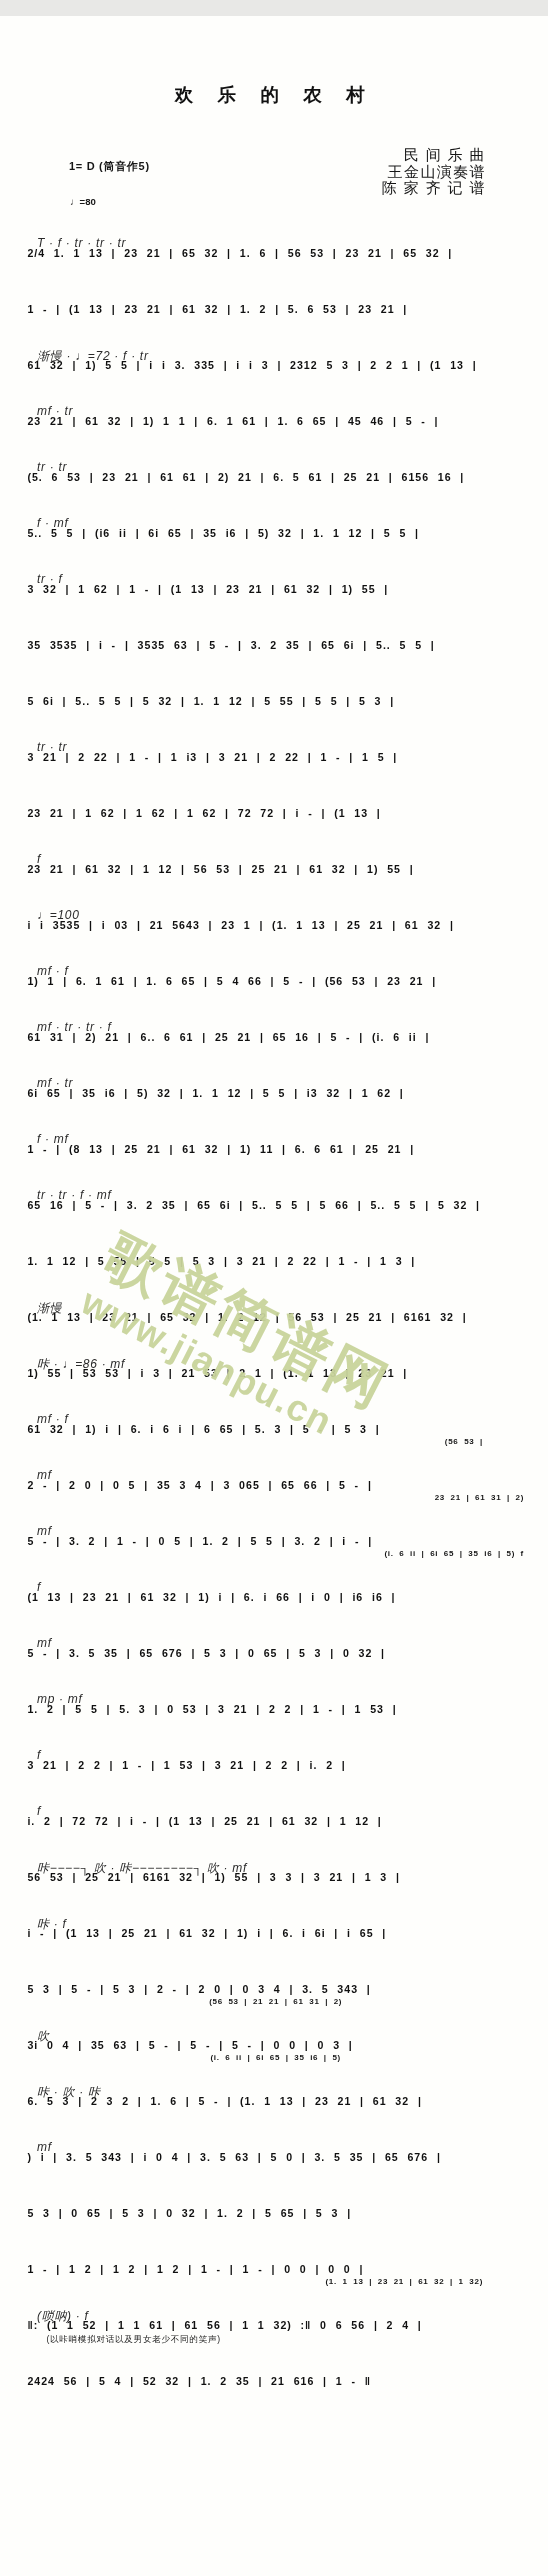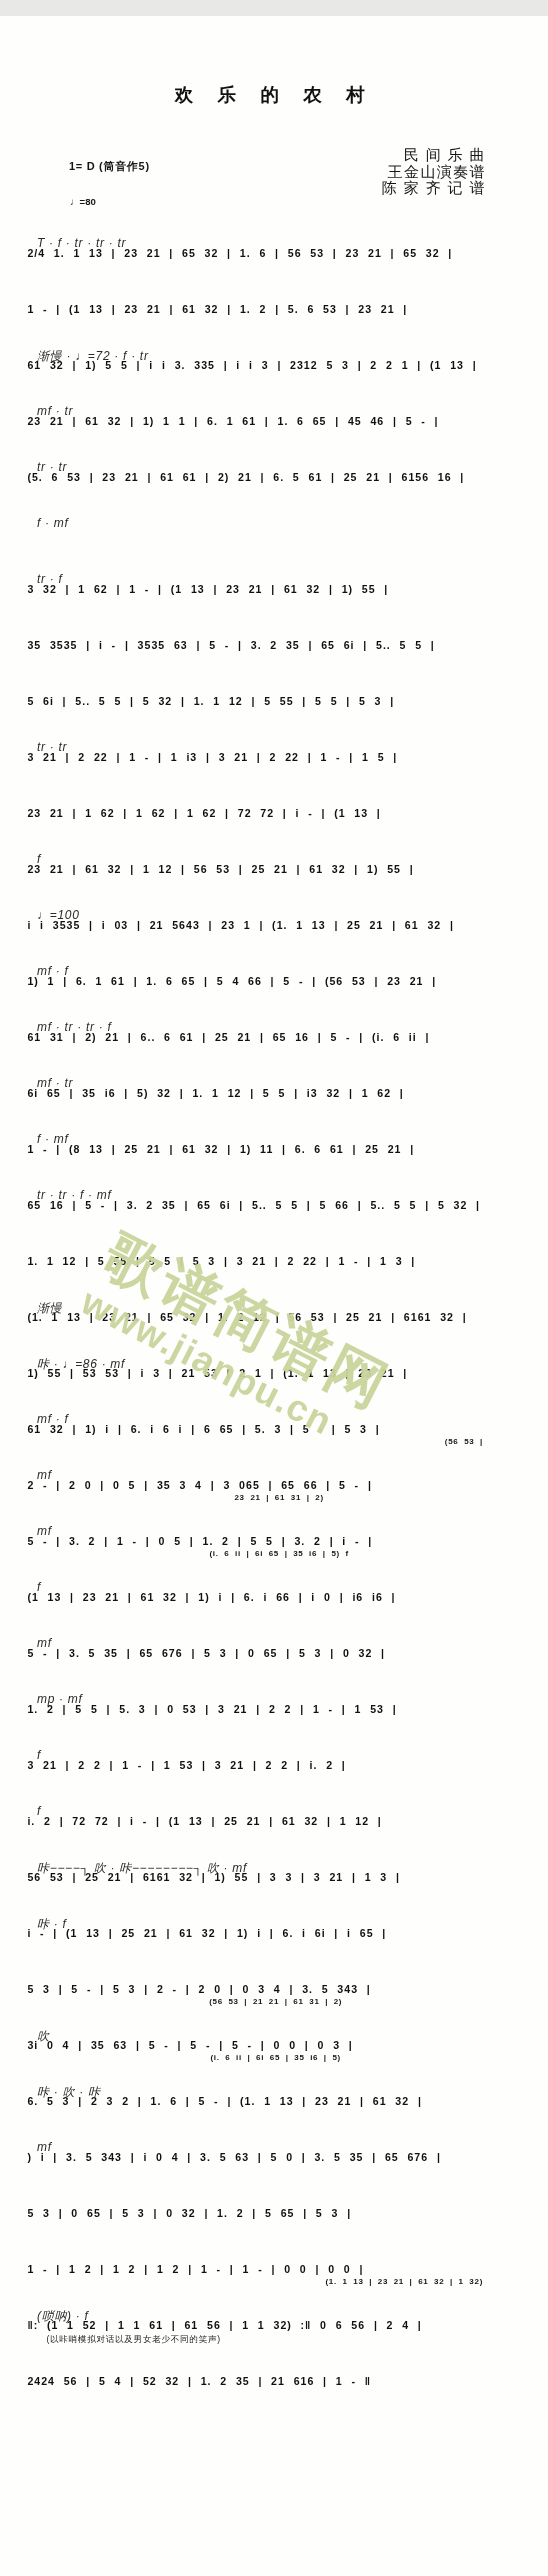"5.. 5 5 | (i6" div.notes { html: none -> <div>5.. 5 5 | (i6 ii | 6i 65 | 35 i6 | 5) 32 | 1. 1 12 | 5 5 |</div> }
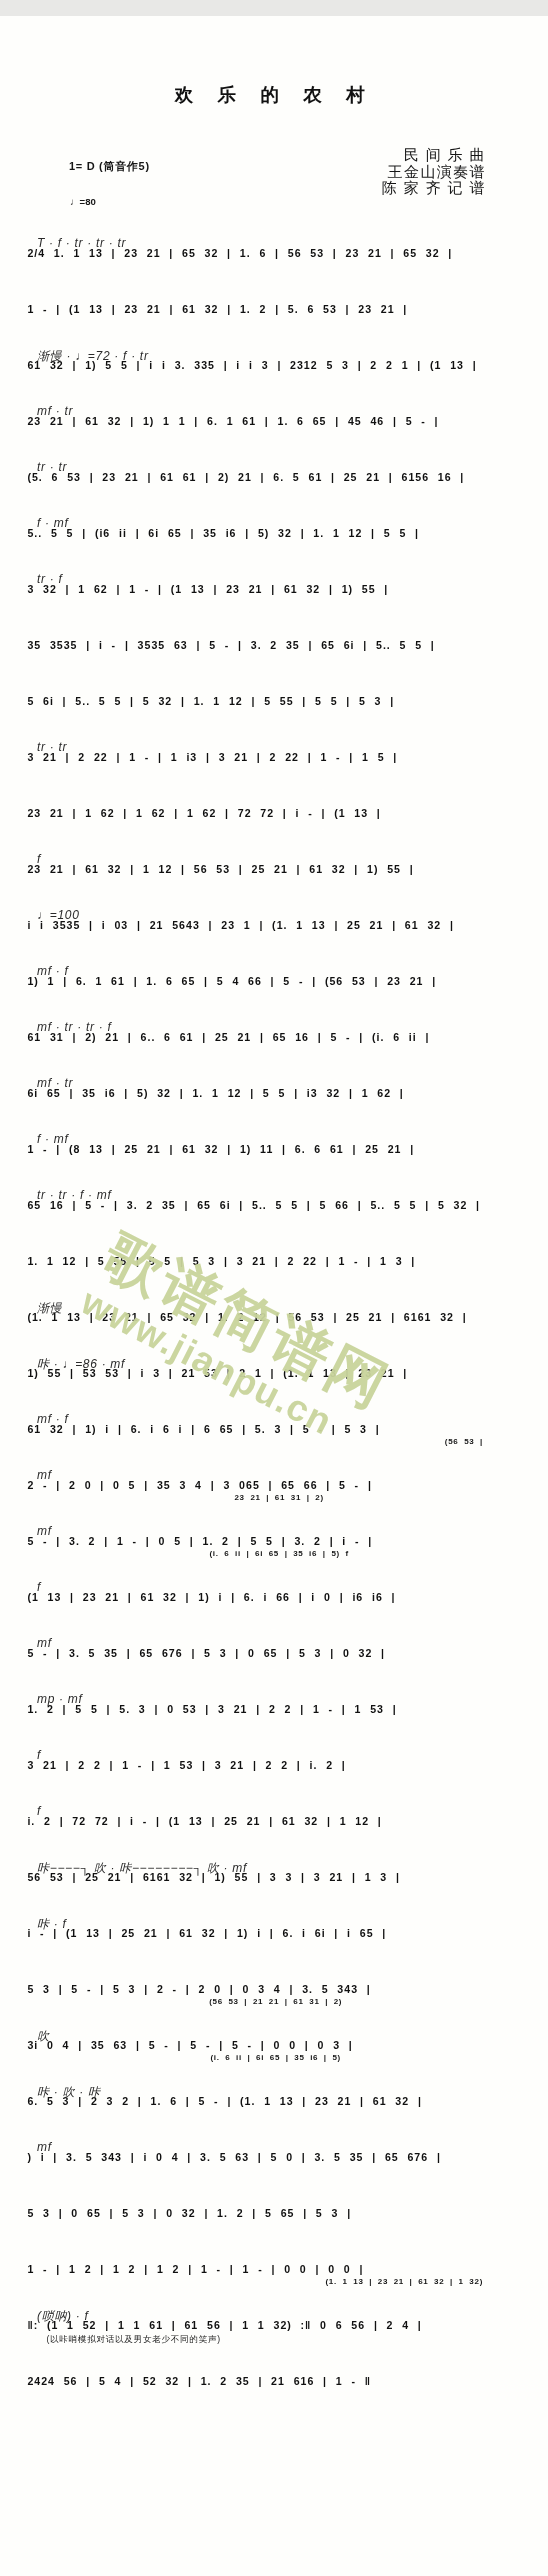"23 21 | 61 31" .sub.left { text-align: center -> right }
